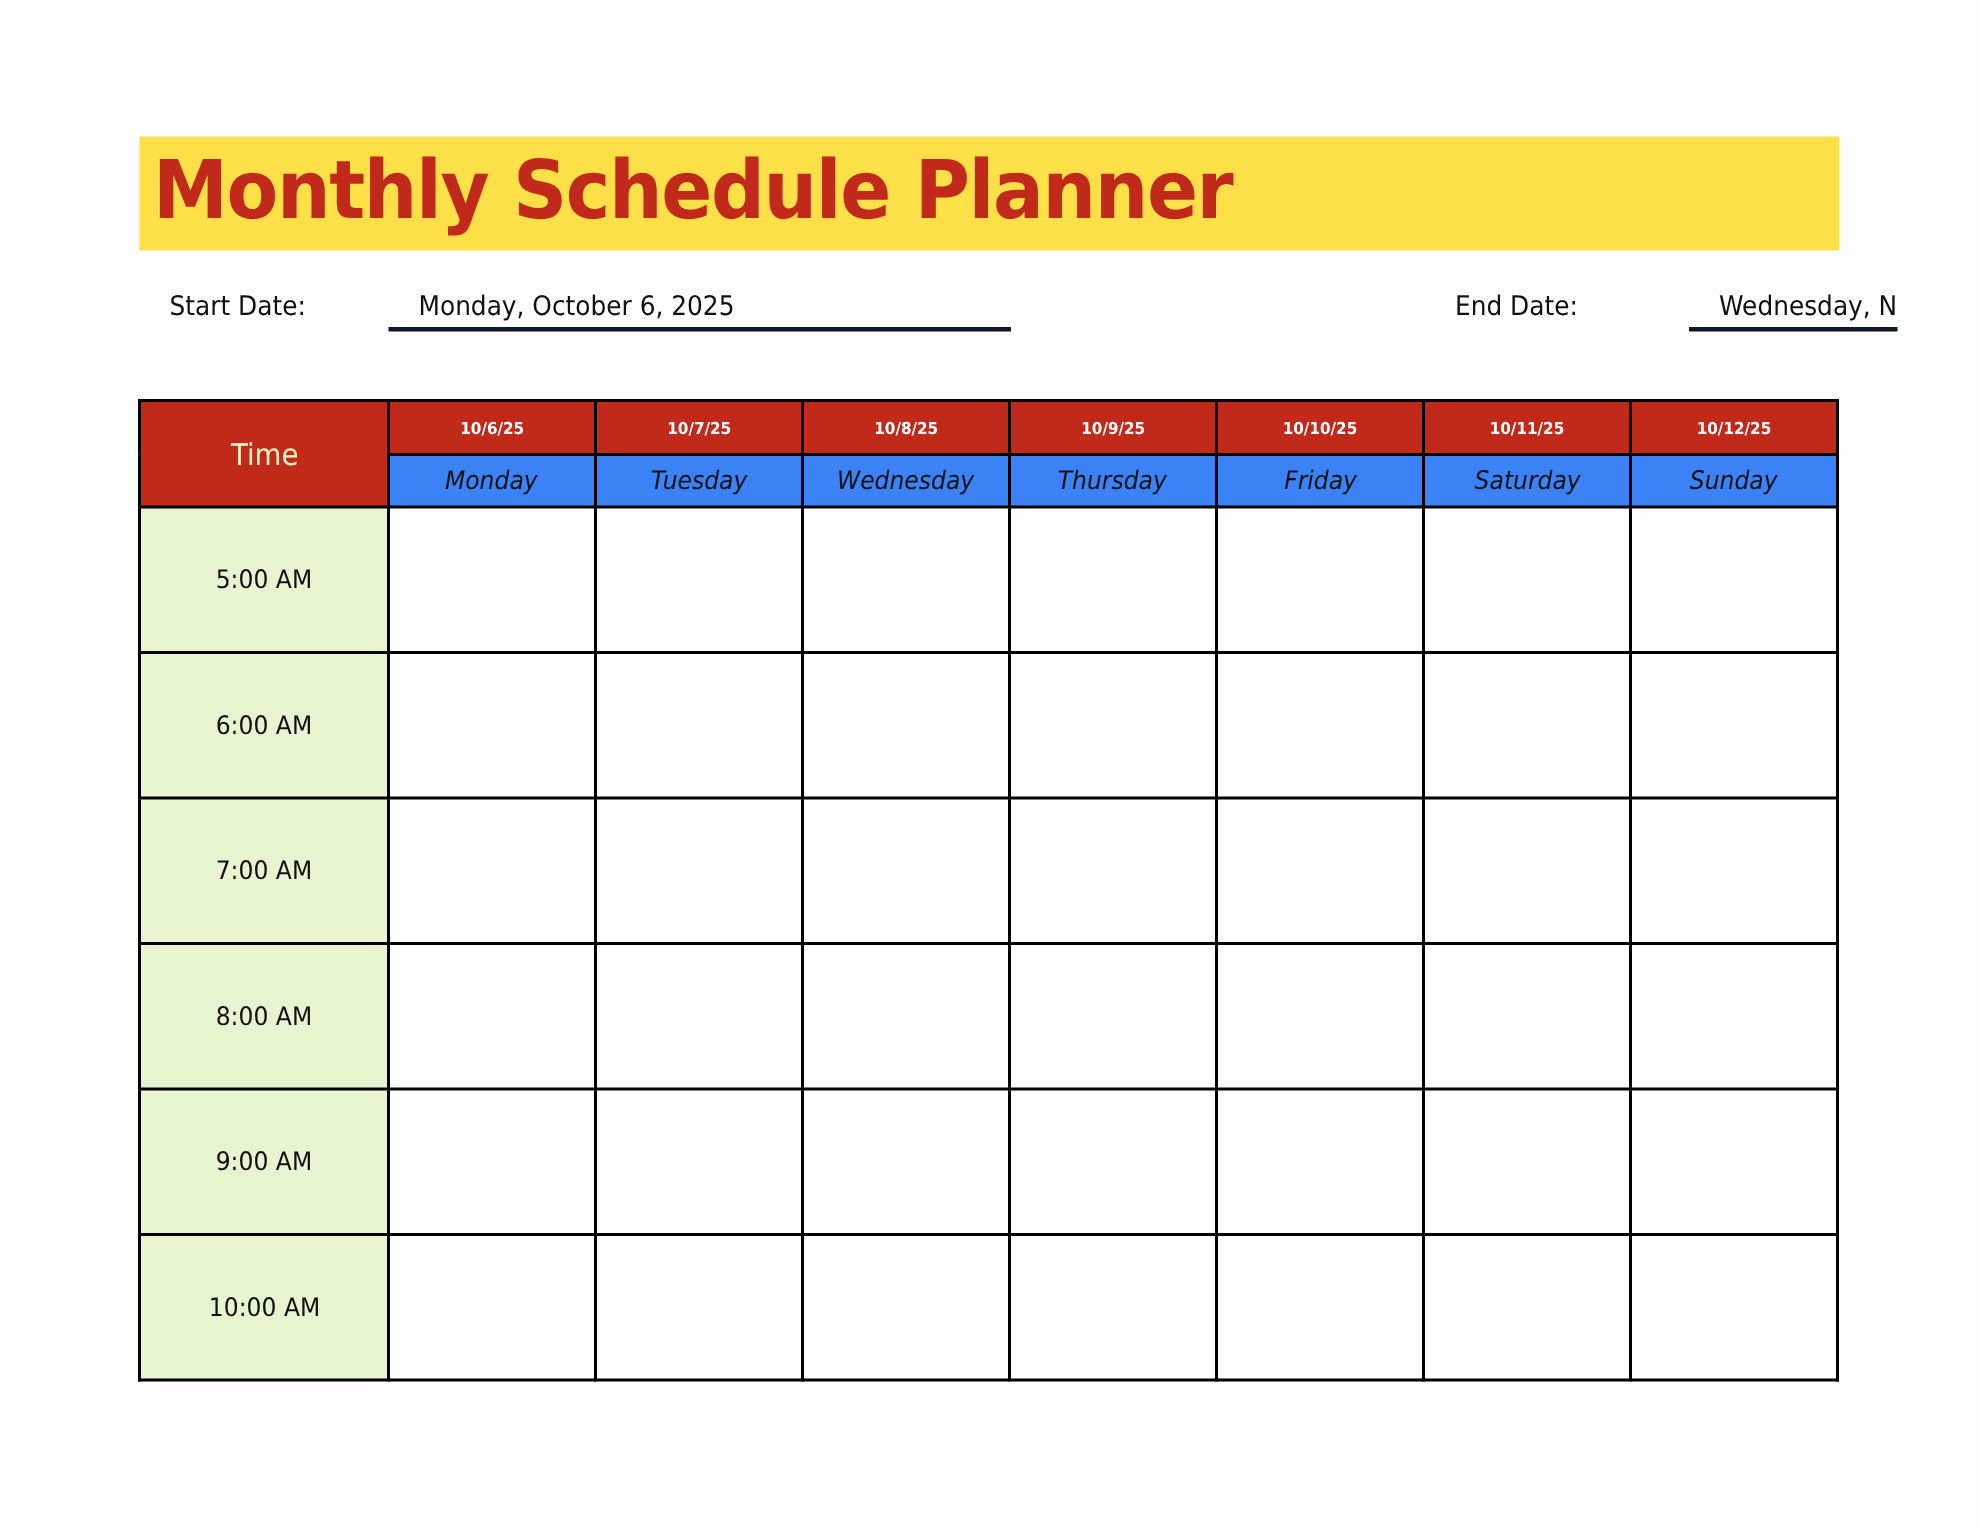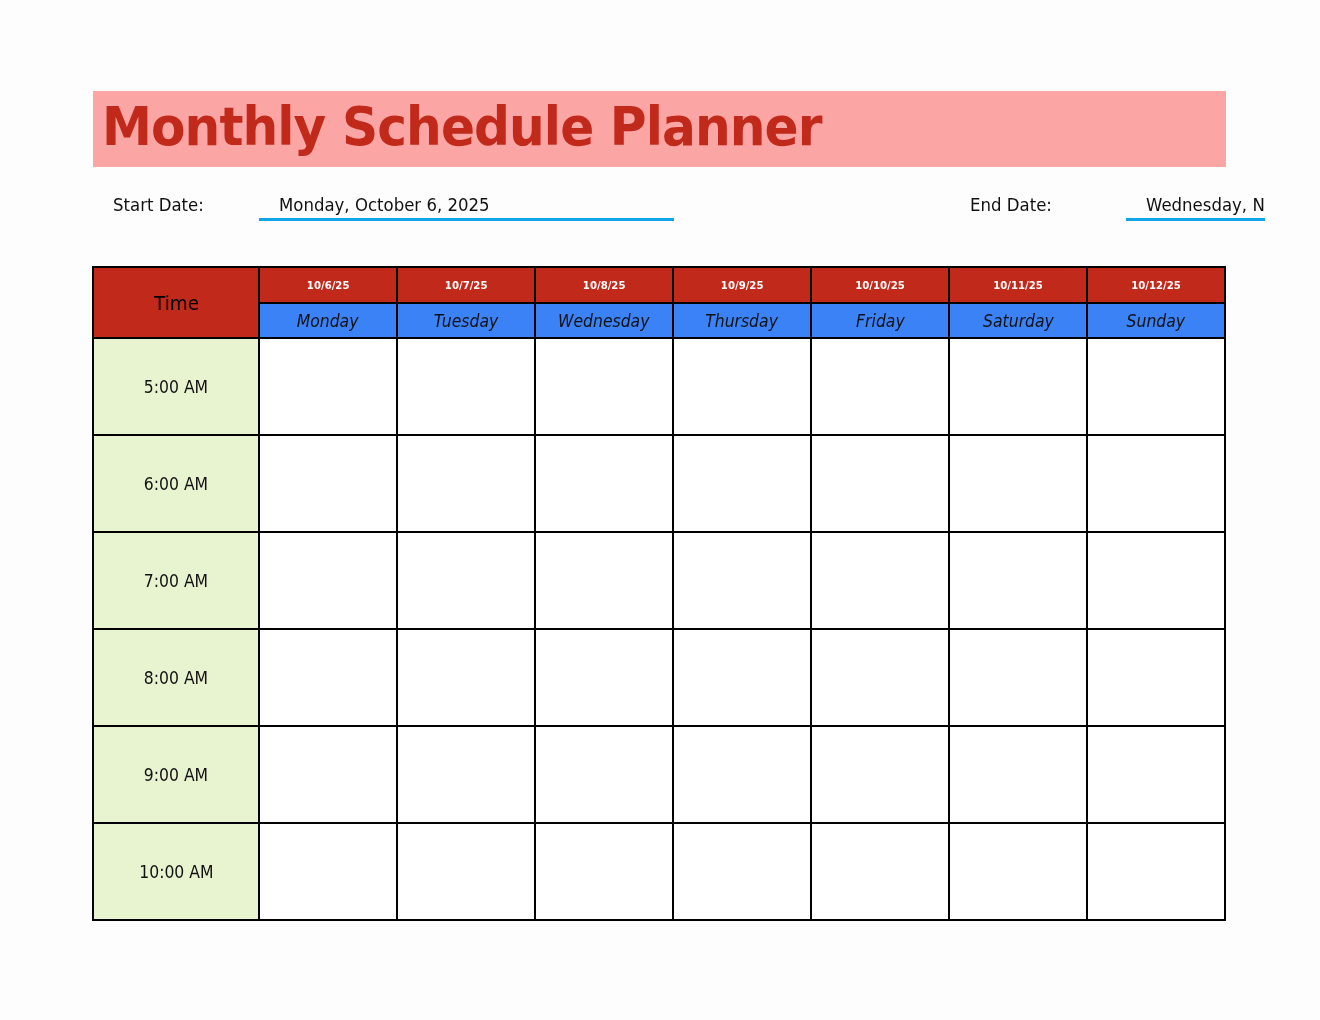"Monthly Schedule Planner" .title-bar { background: #fca5a5 -> #fde047 }
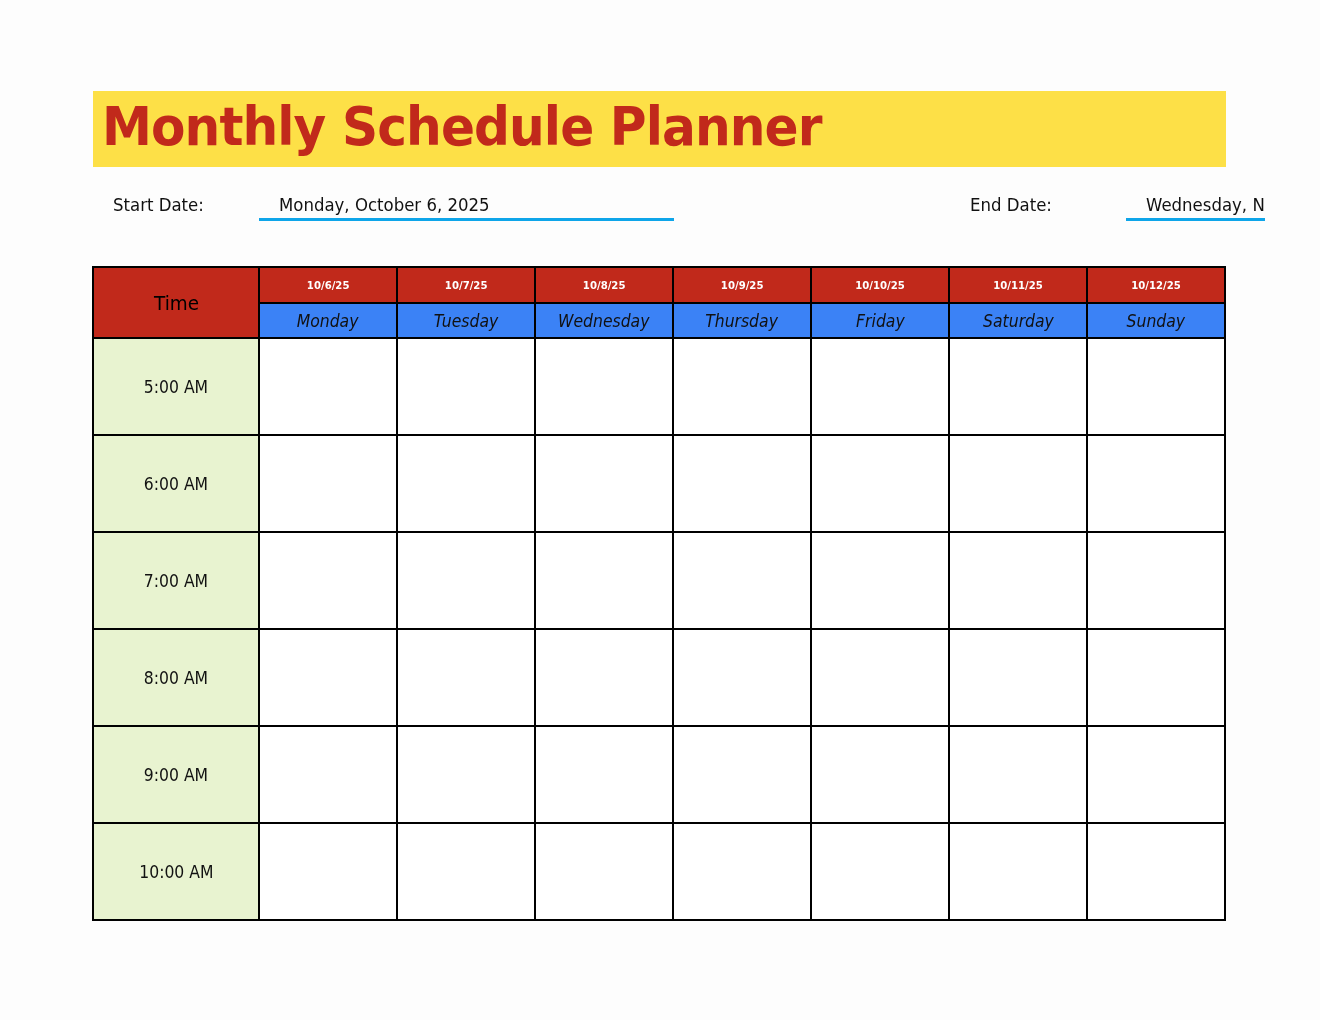"Monday, October 6, 2025" .date-field { border-bottom: 3px solid #0ea5e9 -> 3px solid #0f172a }
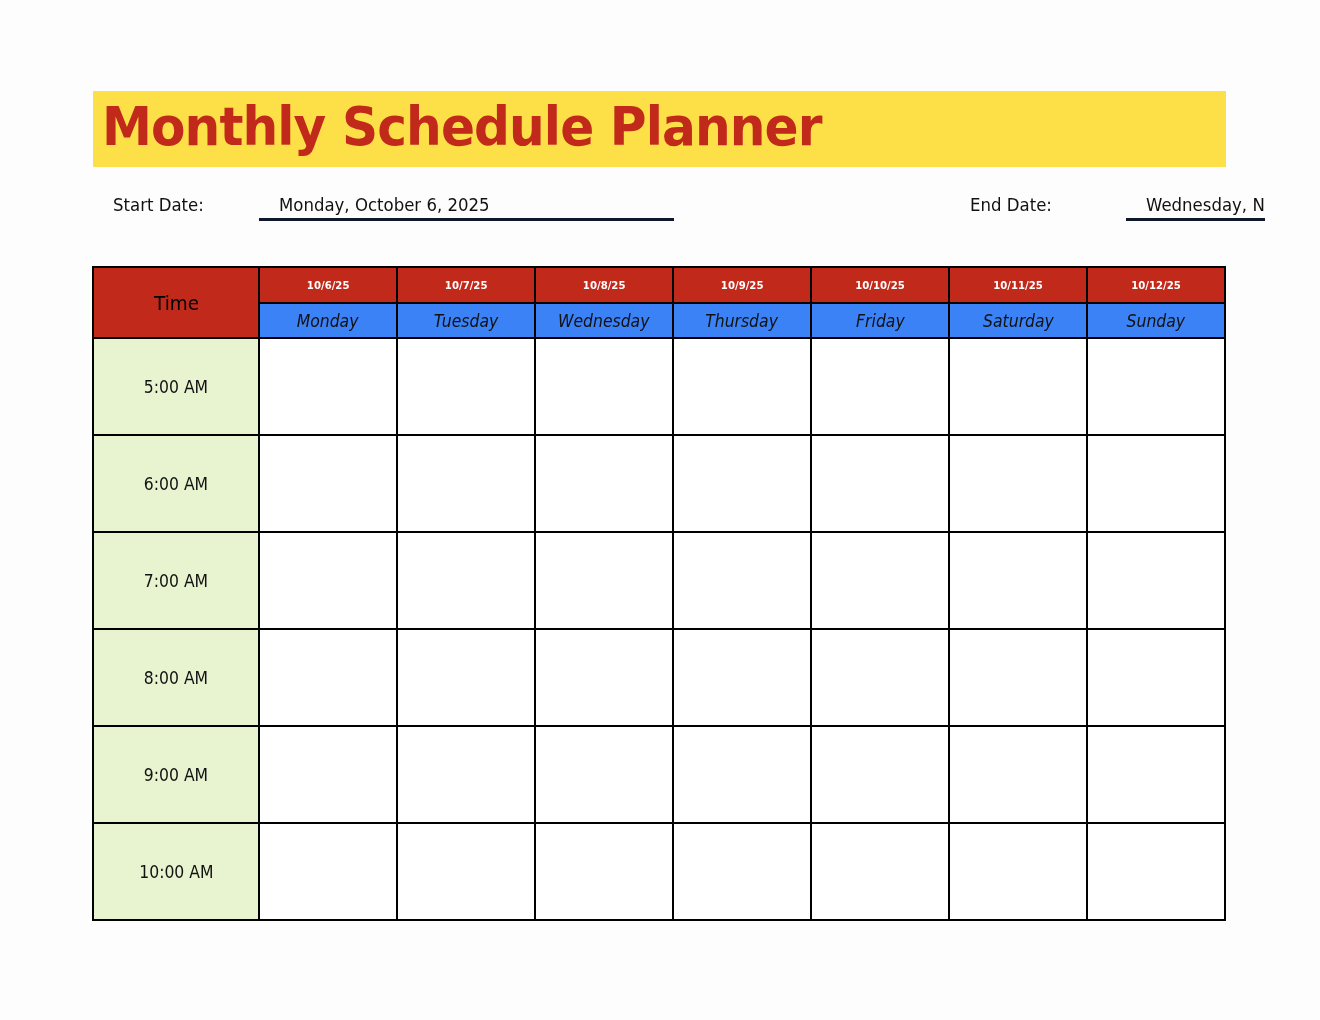"Time" .th-time { color: #000000 -> #fef9c3 }
